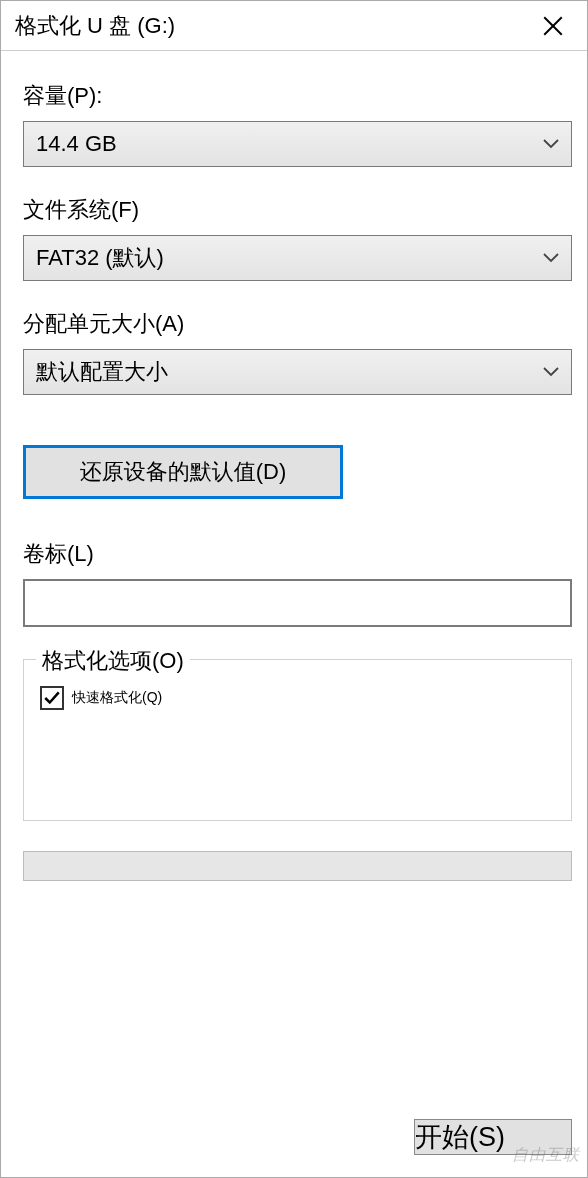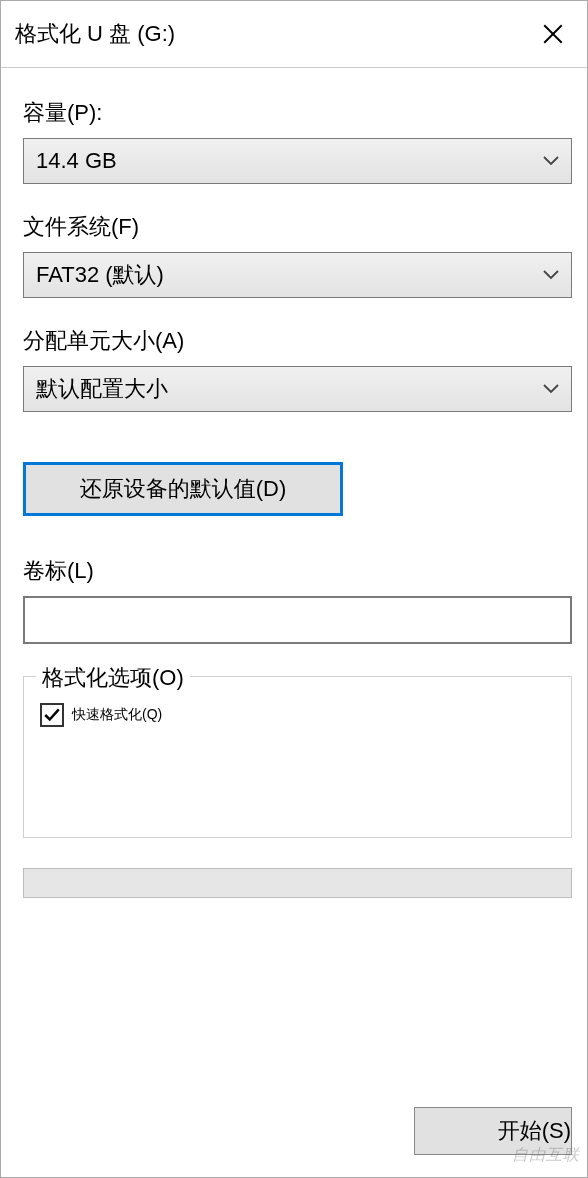"格式化 U 盘 (G:)" .titlebar { height: 67px -> 50px }
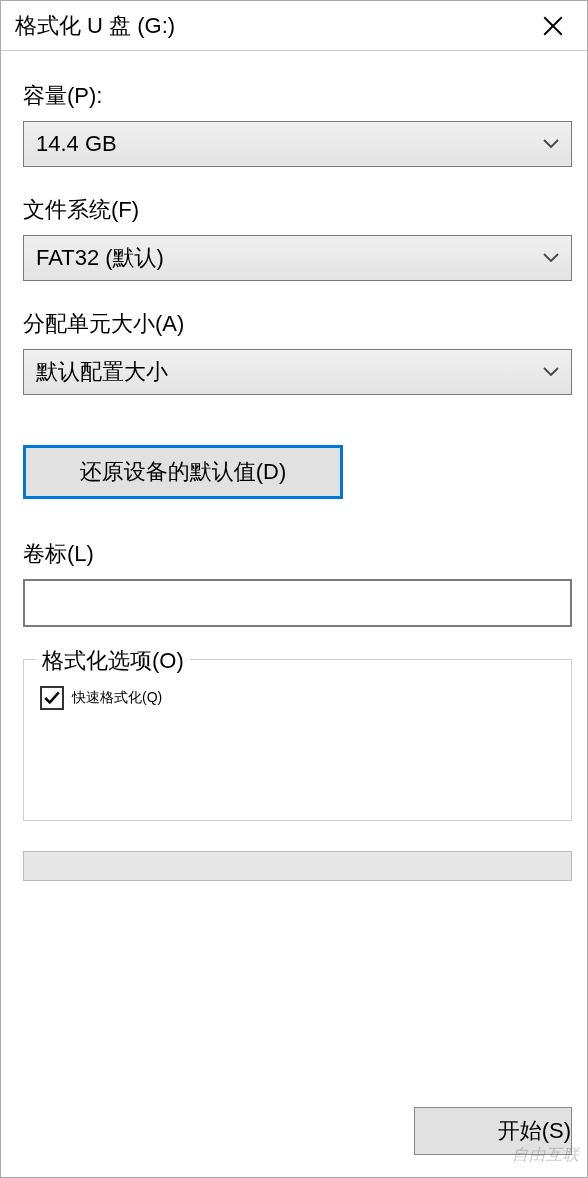"开始(S)" .action-btn { font-size: 22px -> 27px; height: 48px -> 36px; justify-content: flex-end -> flex-start }
